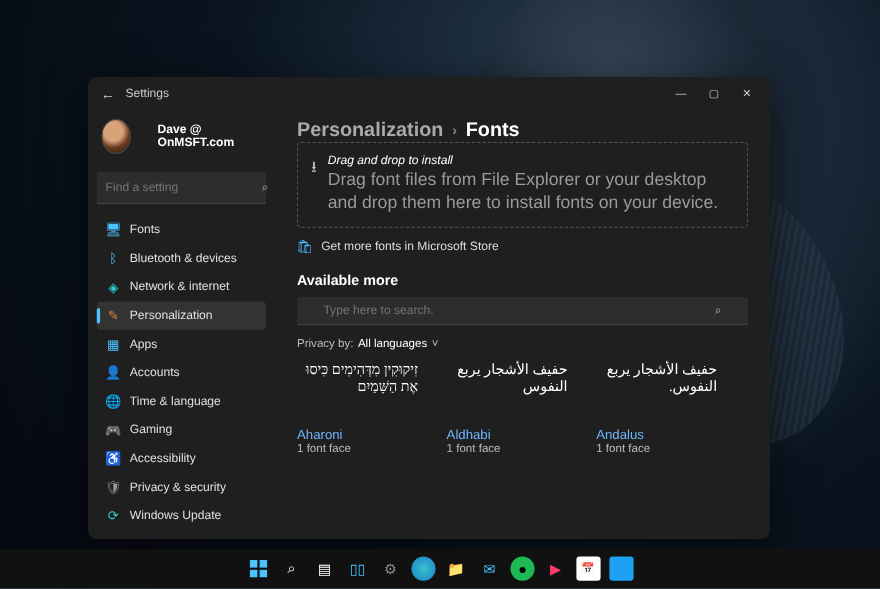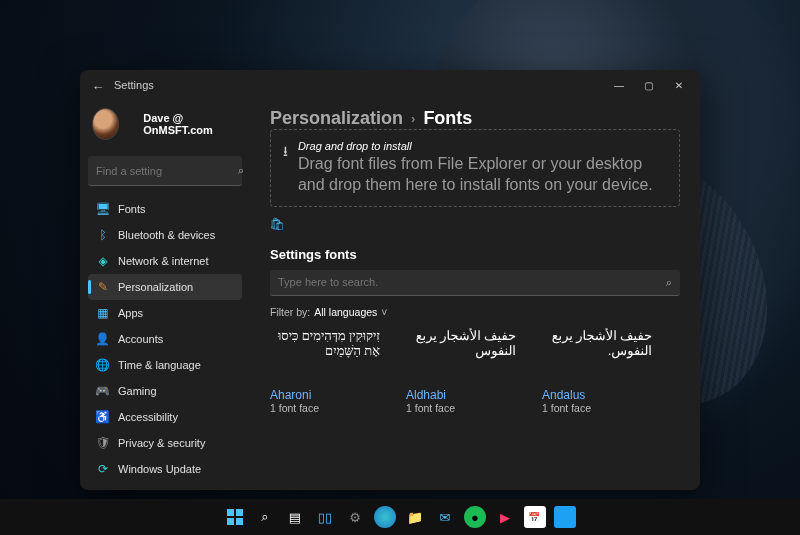"Get more fonts in Microsoft" span { html: none -> <span>Get more fonts in Microsoft Store</span> }
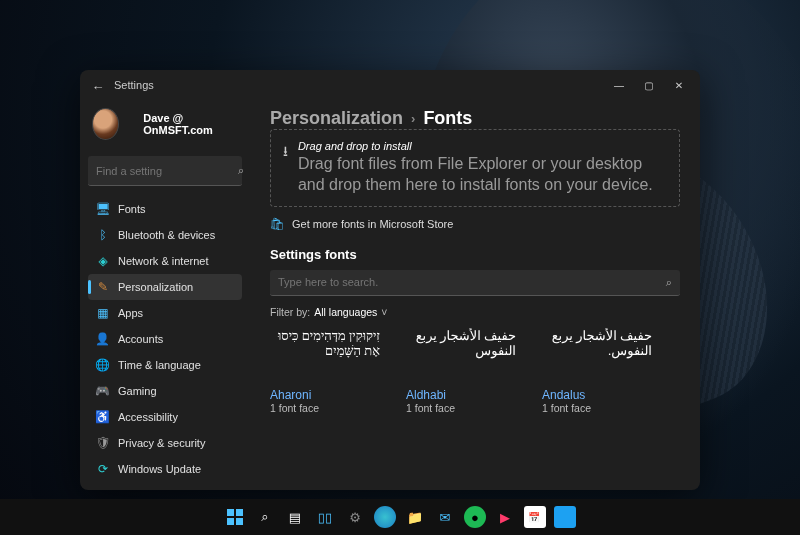"Settings fonts" div.section-h { text: Settings fonts -> Available more }
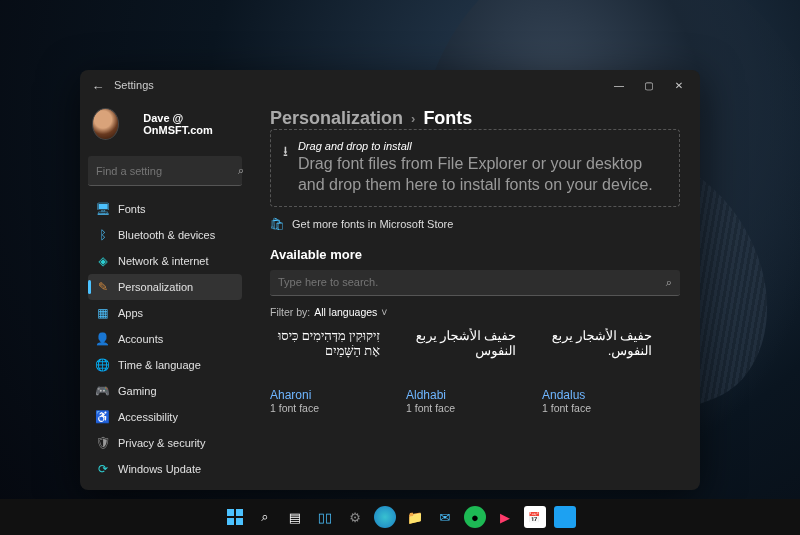"Type here to search." .font-search { padding: 0 8px -> 0 24px }
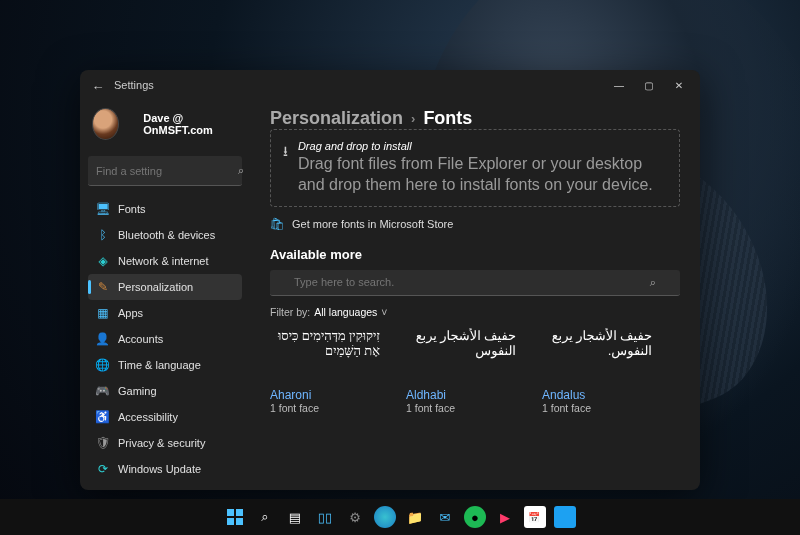"Filter by:" span { text: Filter -> Privacy }
